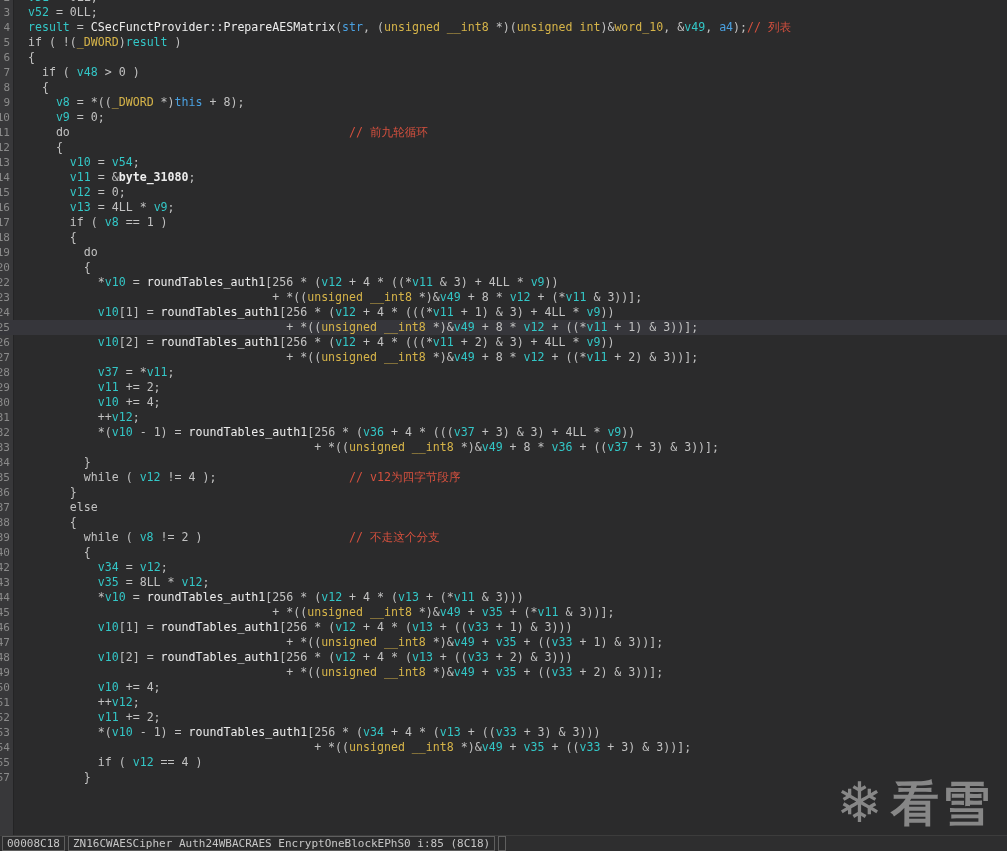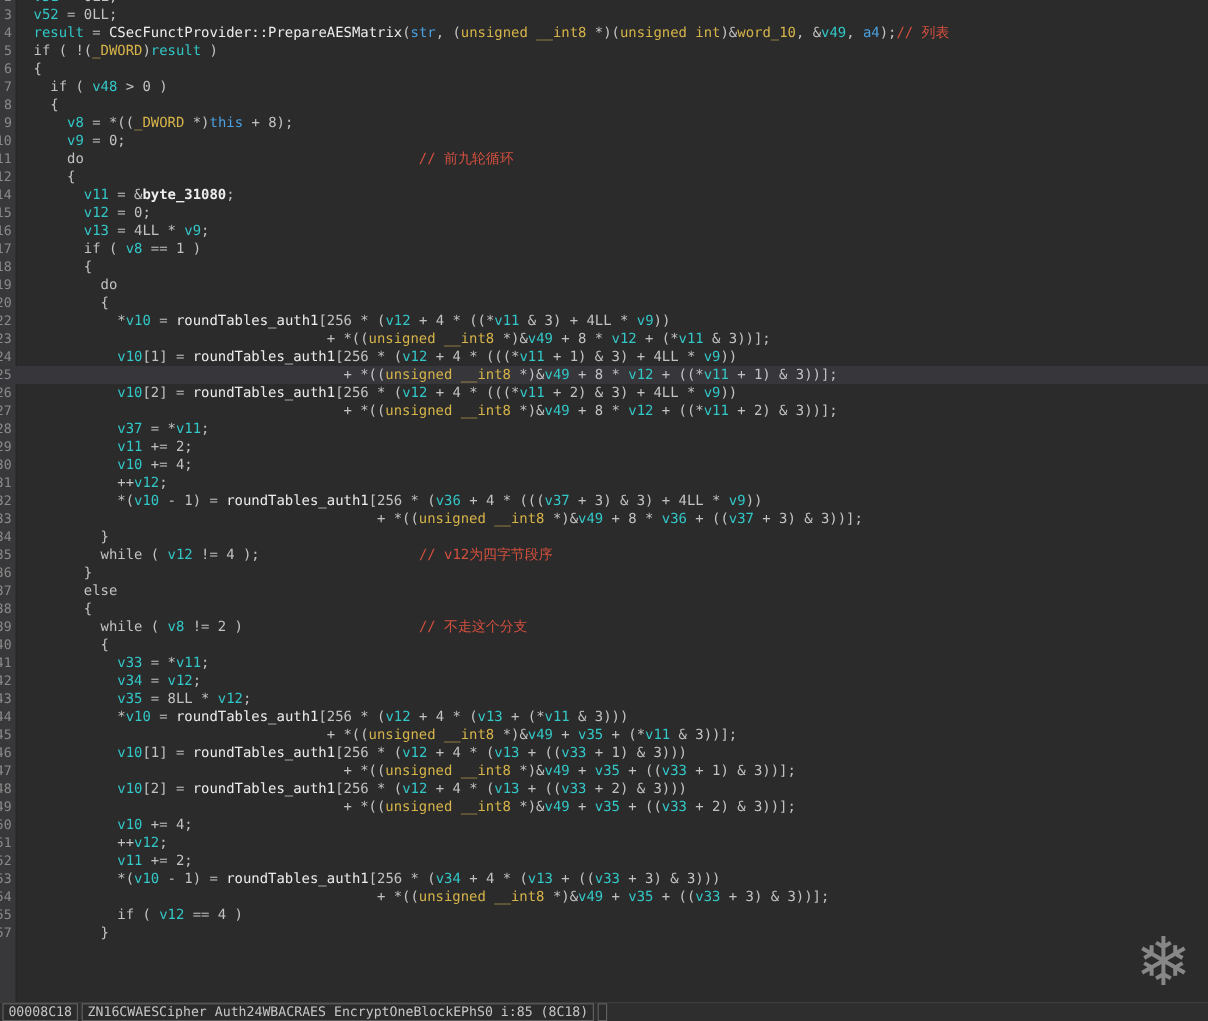"13" div.code-line { html: none -> <div><span>13</span><span><span> </span><span>v10</span><span> = </span><span>v54</span><span>;</span></span></div> }
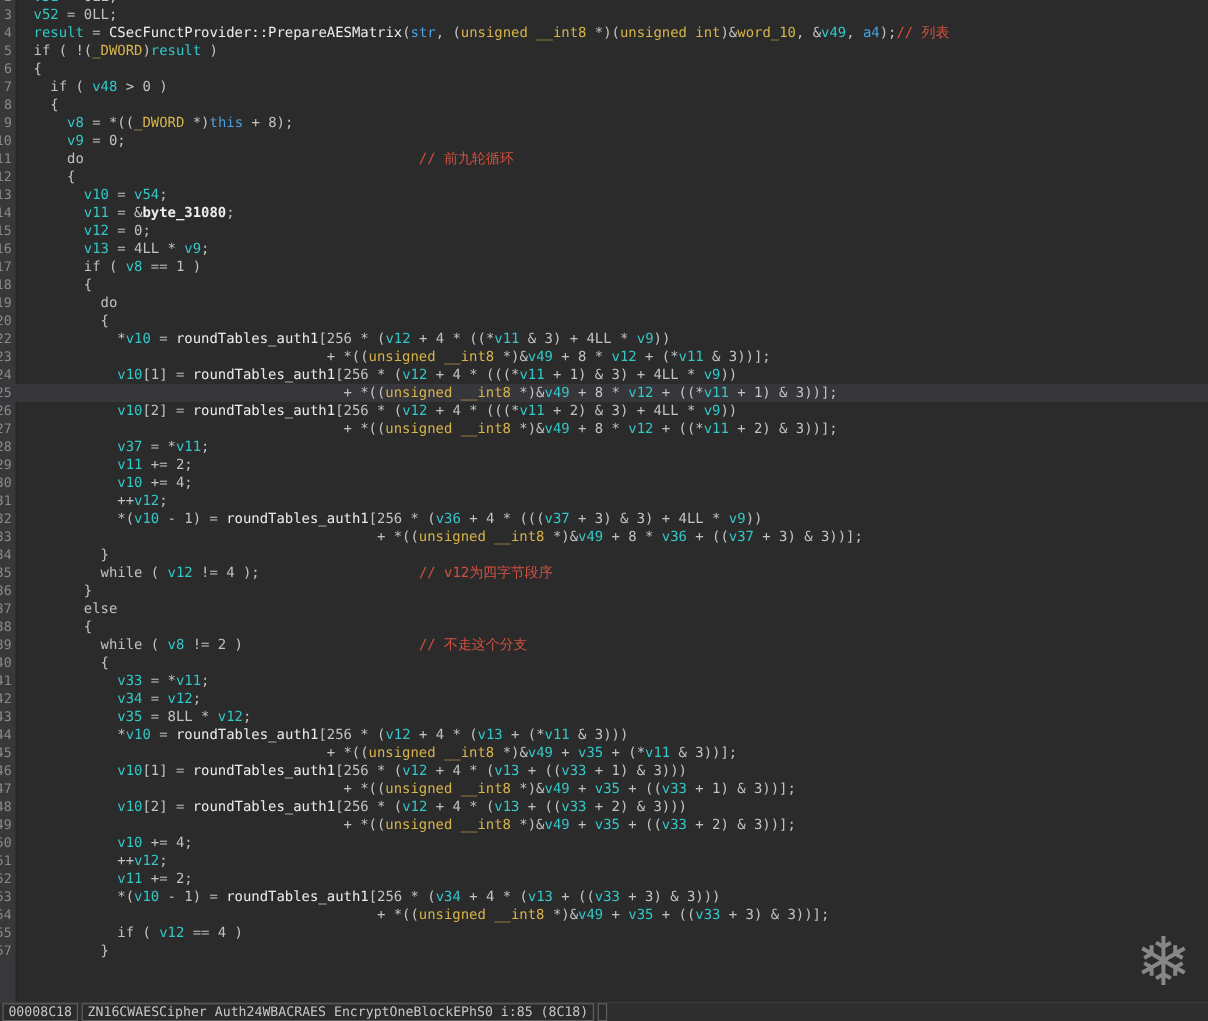"41" div.code-line { html: <div><span>41</span><span><span> </span><span>v33</span><span> = *</span><span>v11</span><span>;</span></span></div> -> none }
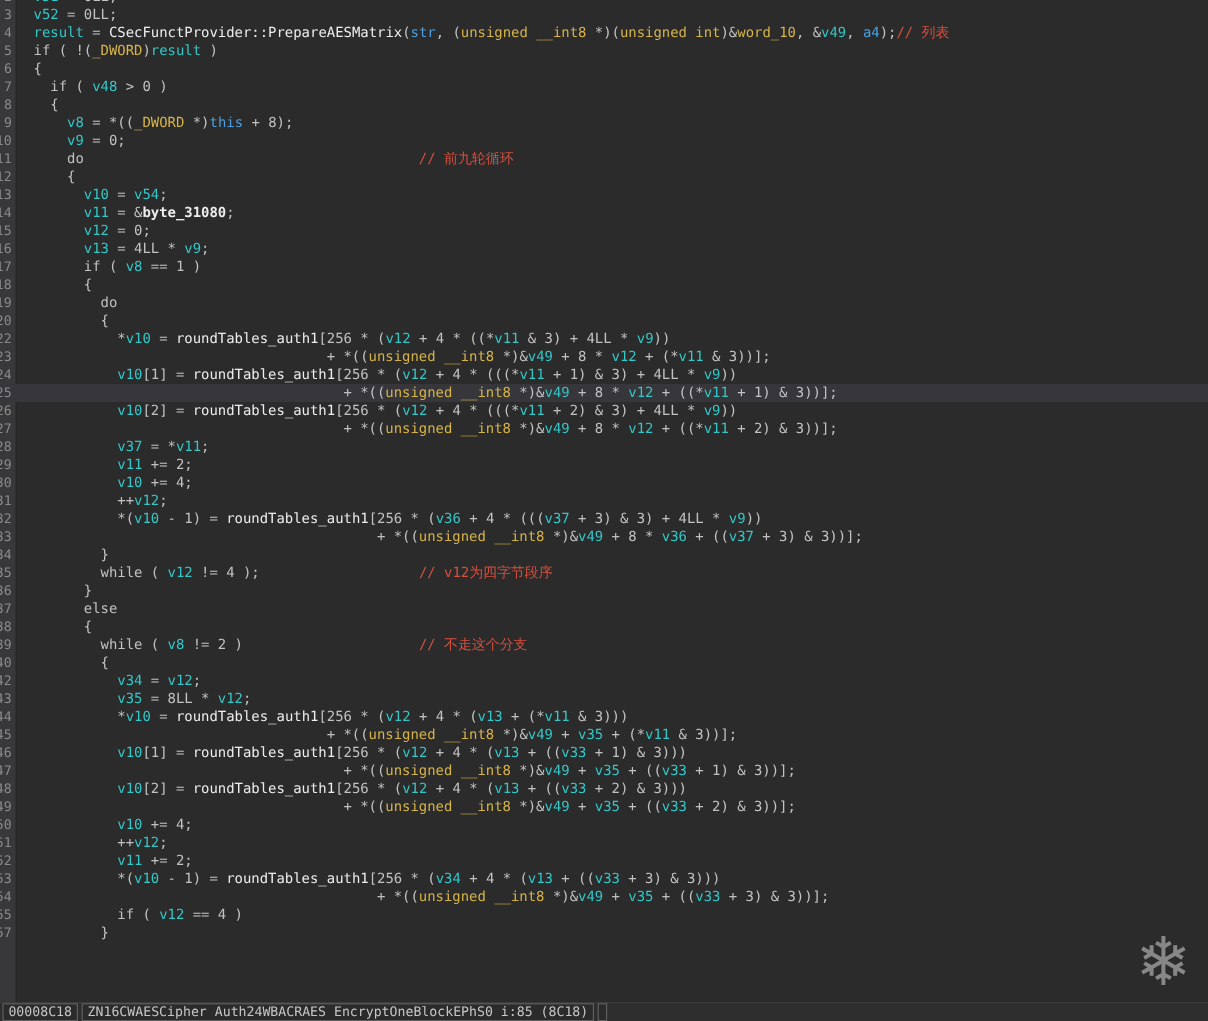"看雪" span.wm-text { html: none -> <span>看雪</span> }
